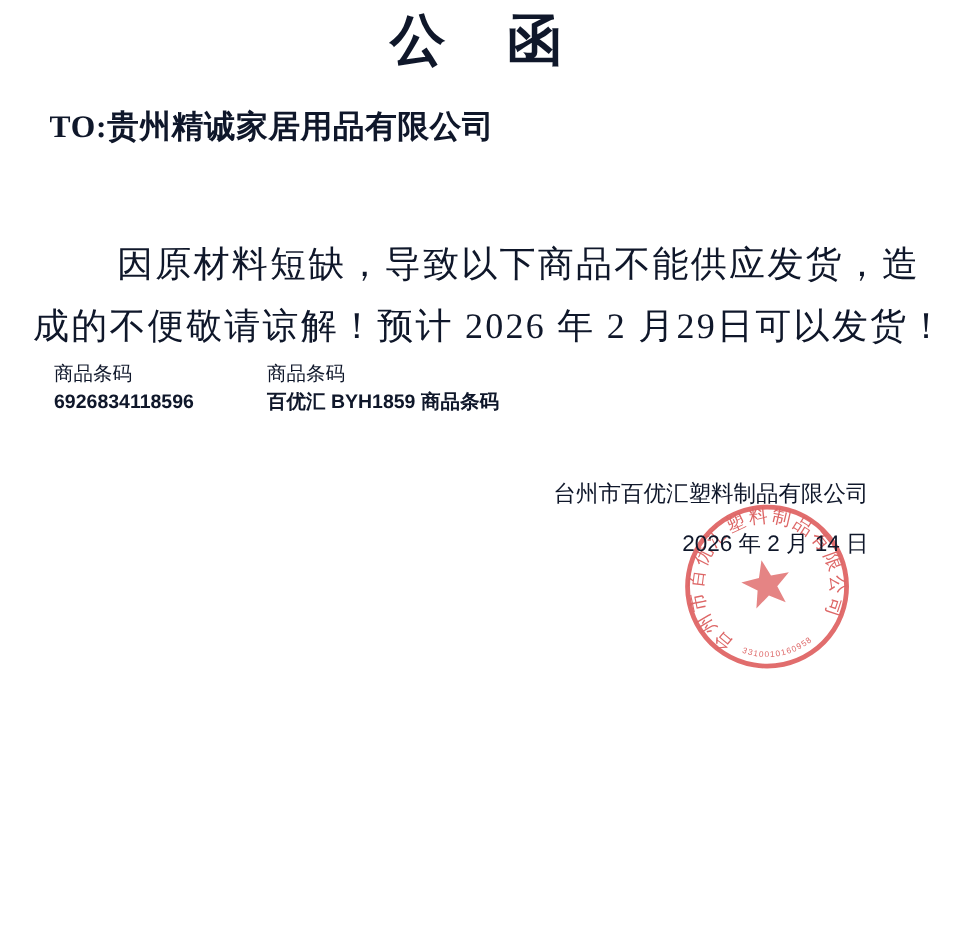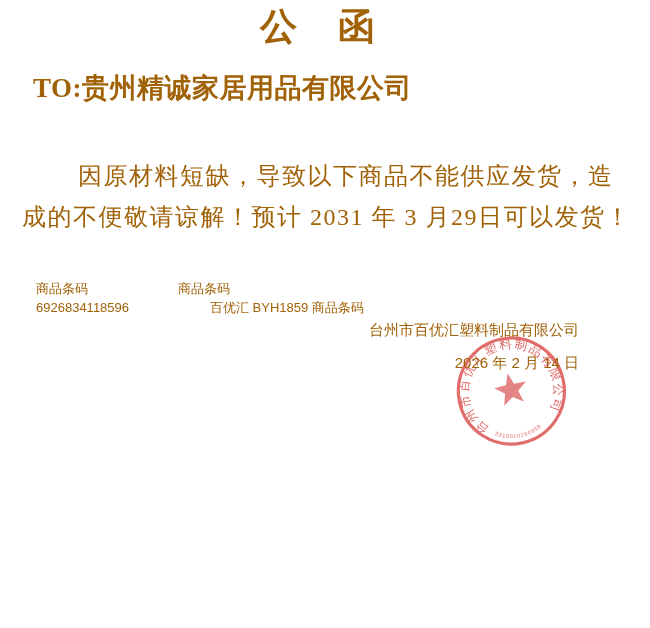"公 函" .page { color: #a16207 -> #0f172a }
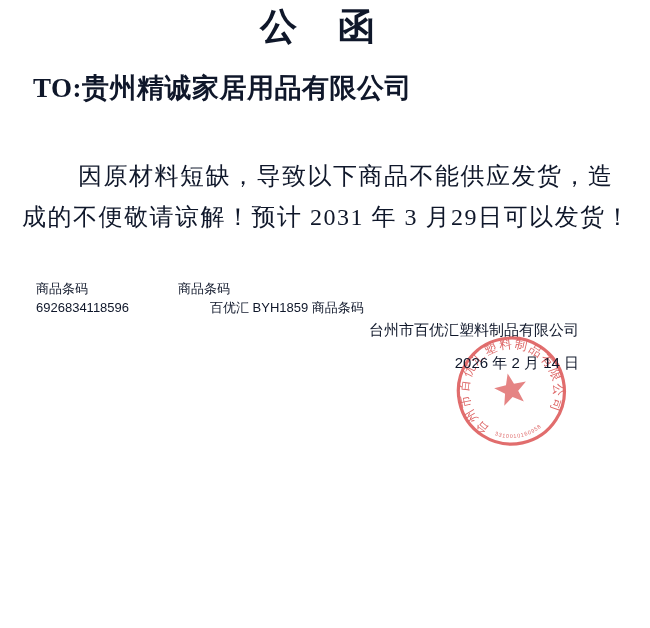"TO:贵州精诚家居用品有限公司" .to-line { font-size: 27px -> 21px }
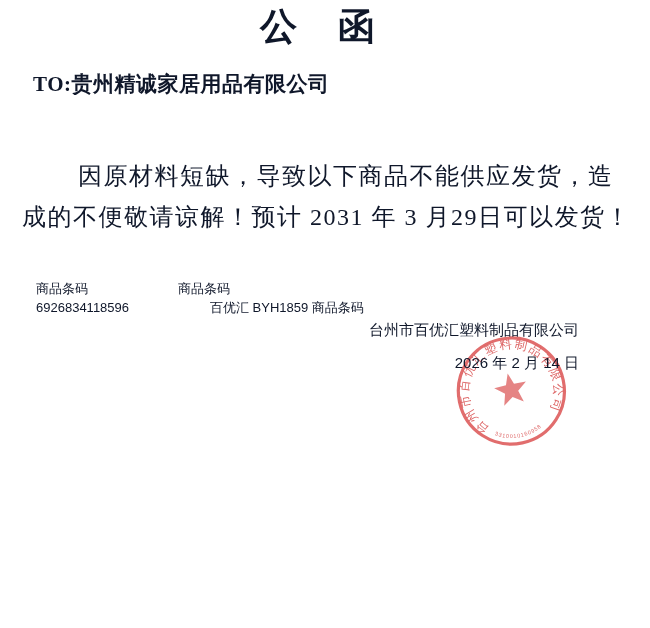"成的不便敬请谅解！预计 2031 年 3 月29日可以发货！" div.body-line { text: 2031 年 3 -> 2026 年 2 }
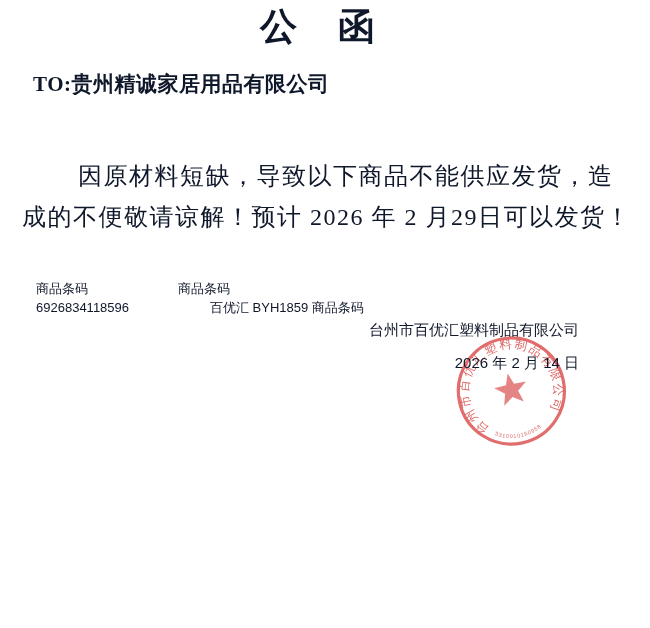"商品条码" .goods-table { margin-top: 40px -> none }
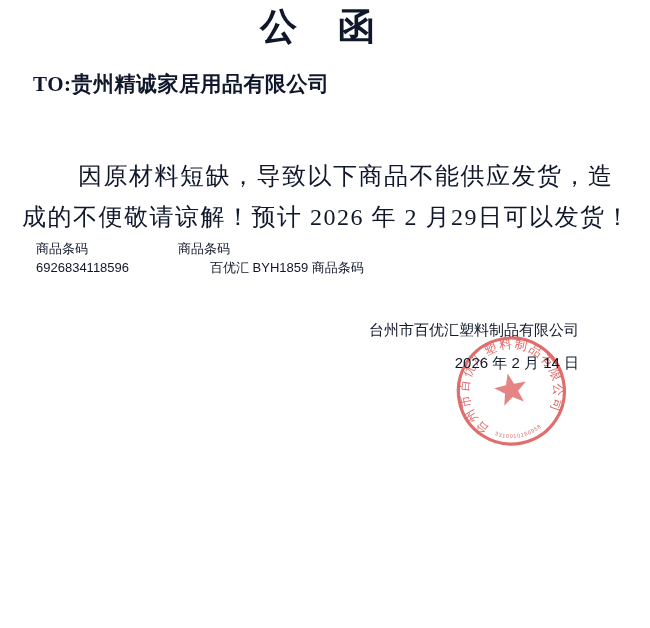"6926834118596" .goods-row.values { font-weight: normal -> bold; gap: 32px -> none }
